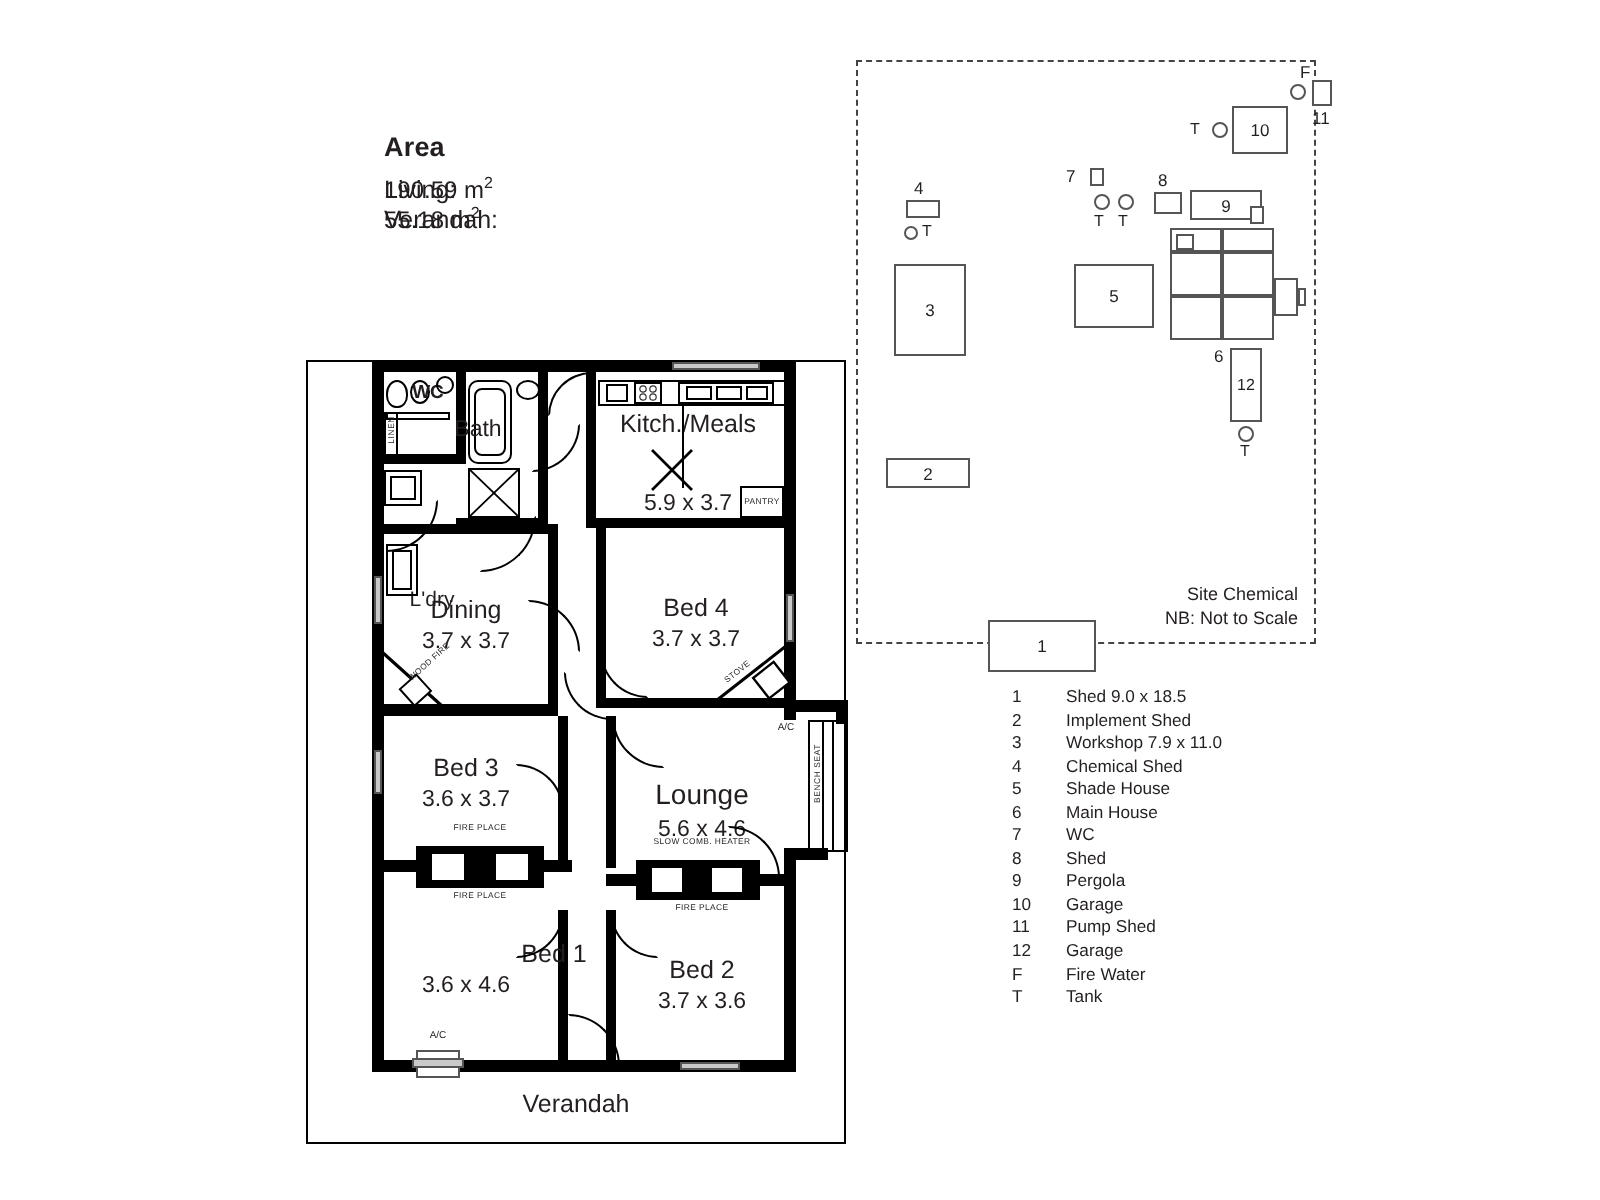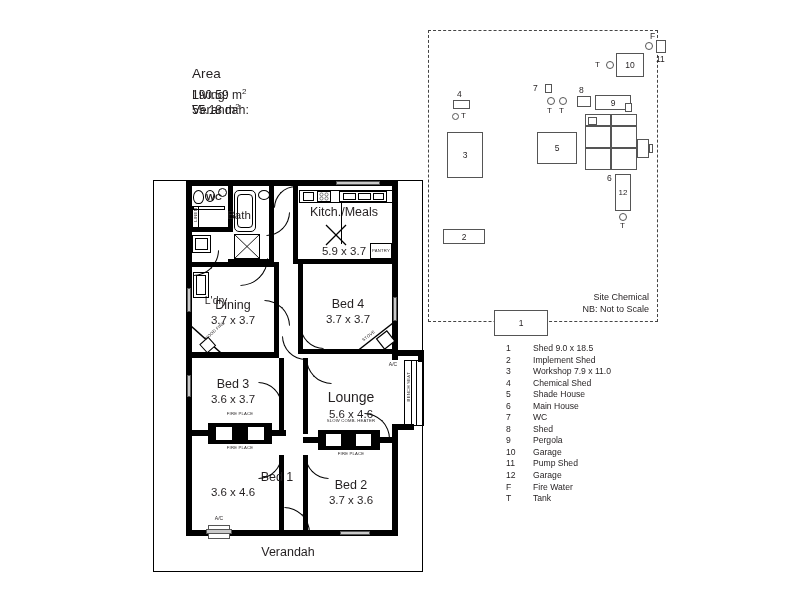"Area" .area-title { font-weight: normal -> bold }
